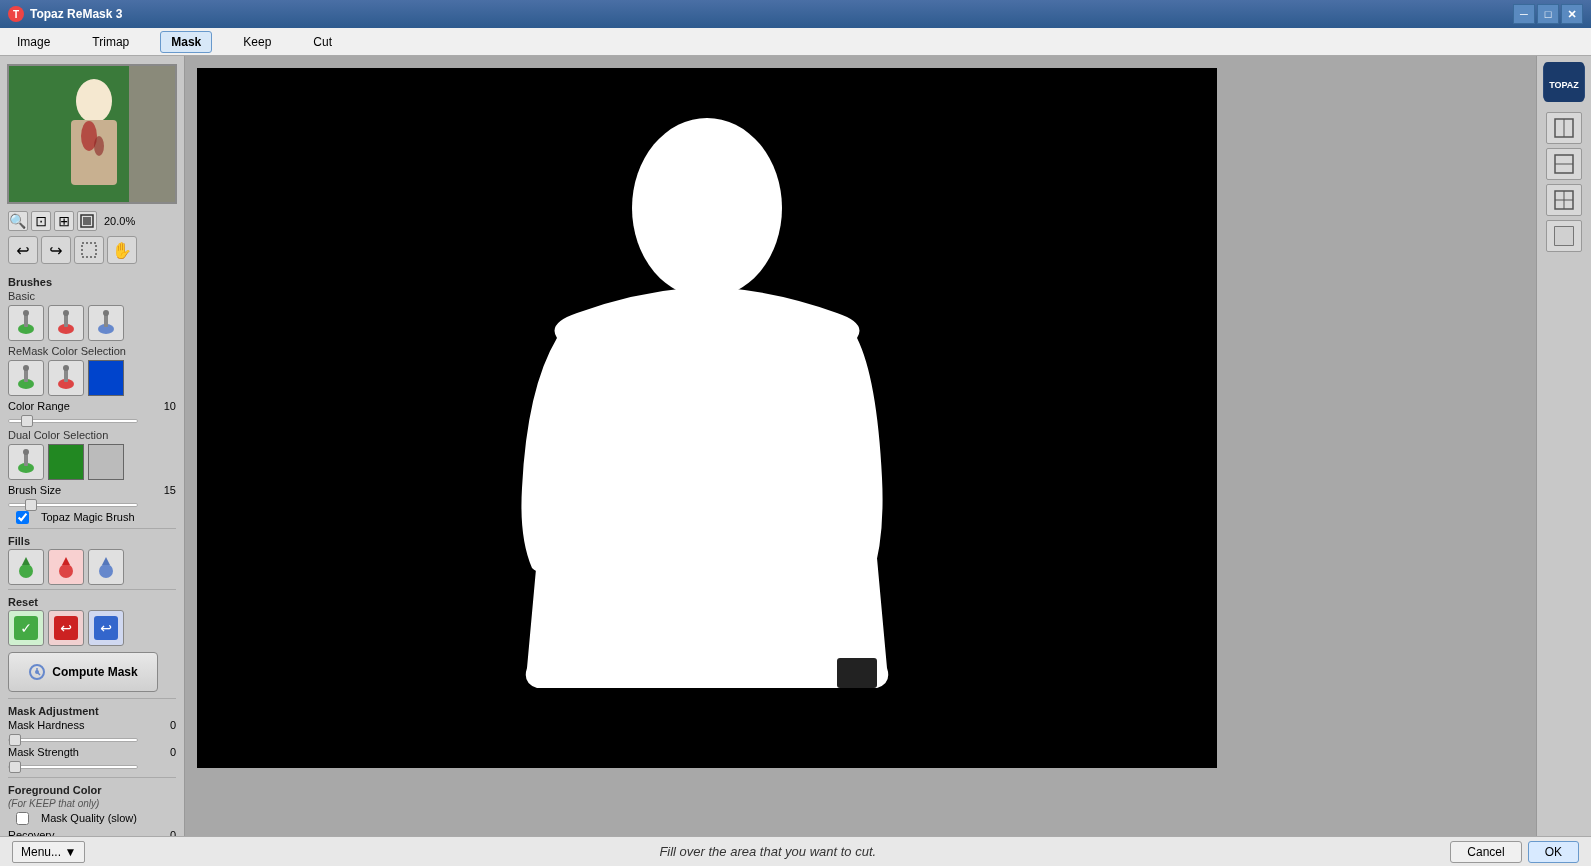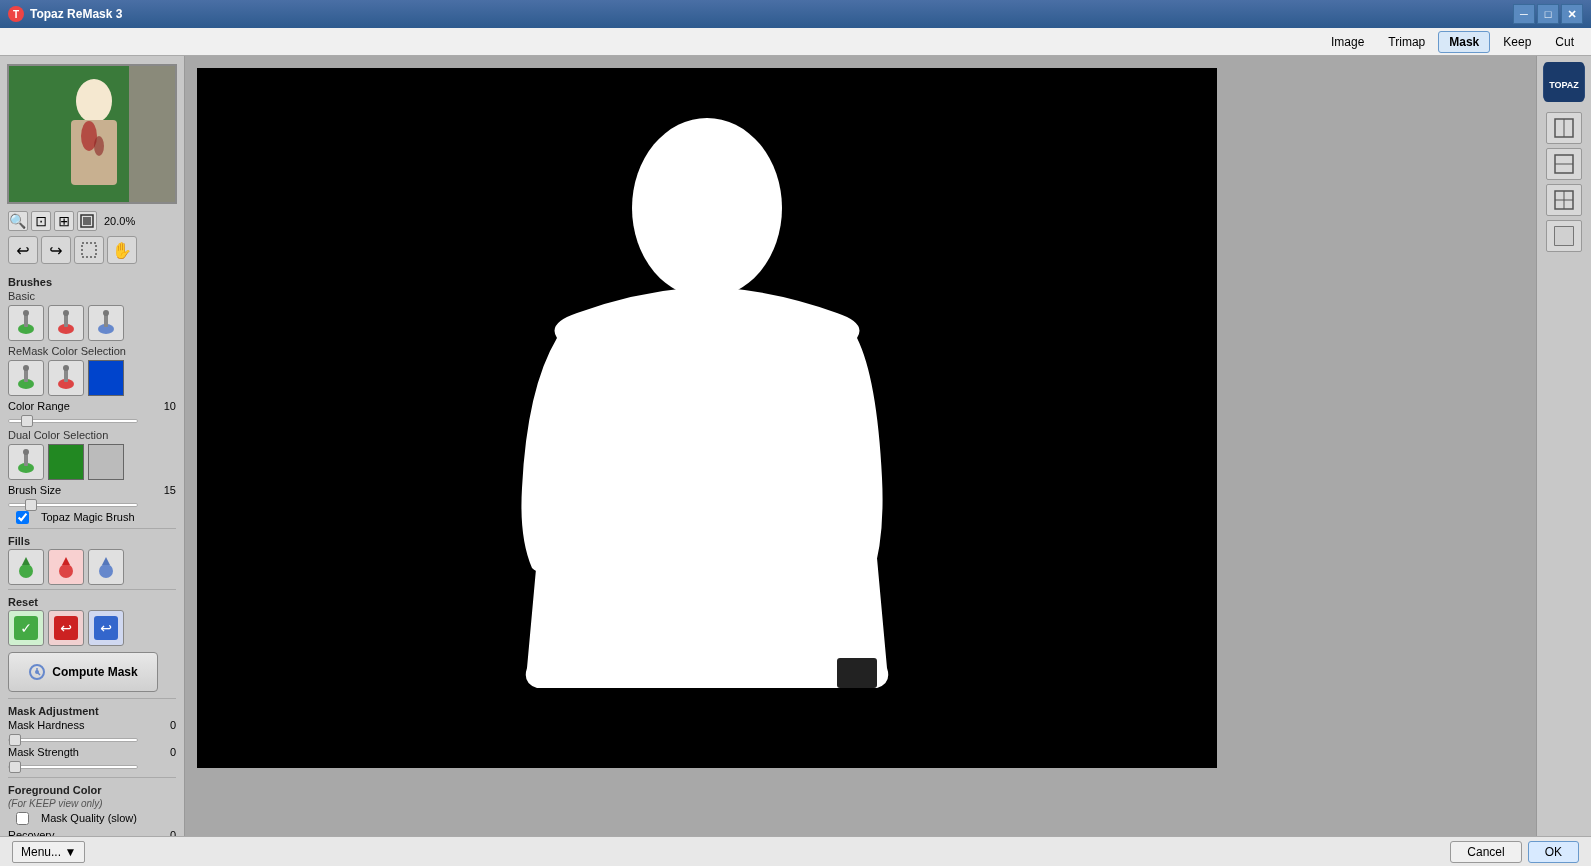"Image" #menubar { gap: 2px -> 20px; justify-content: flex-end -> none }
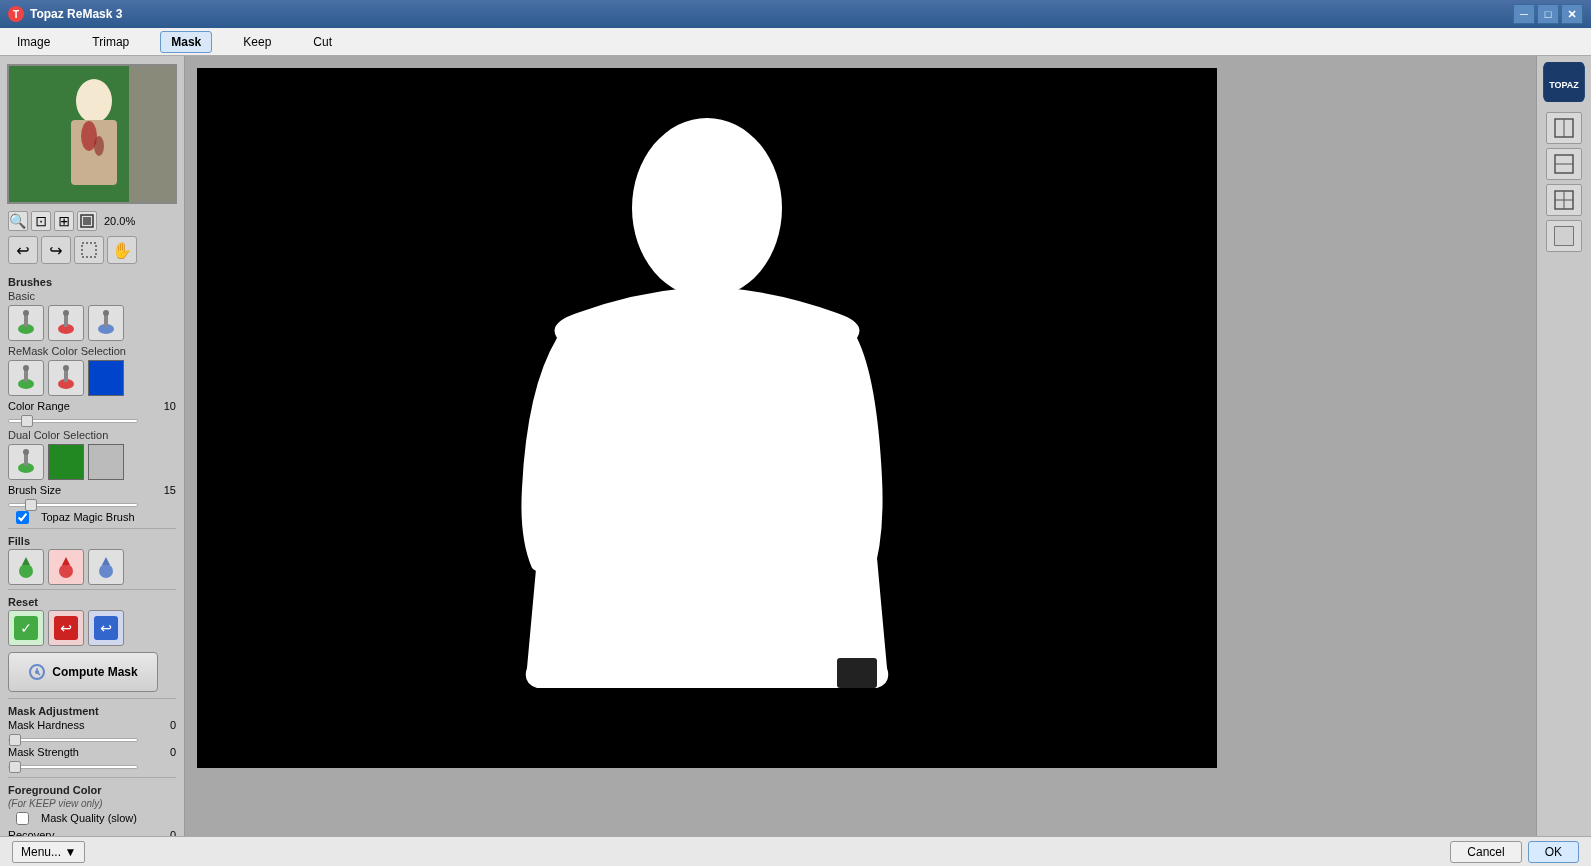"(For KEEP view only)" div.small-italic { text: view -> that }
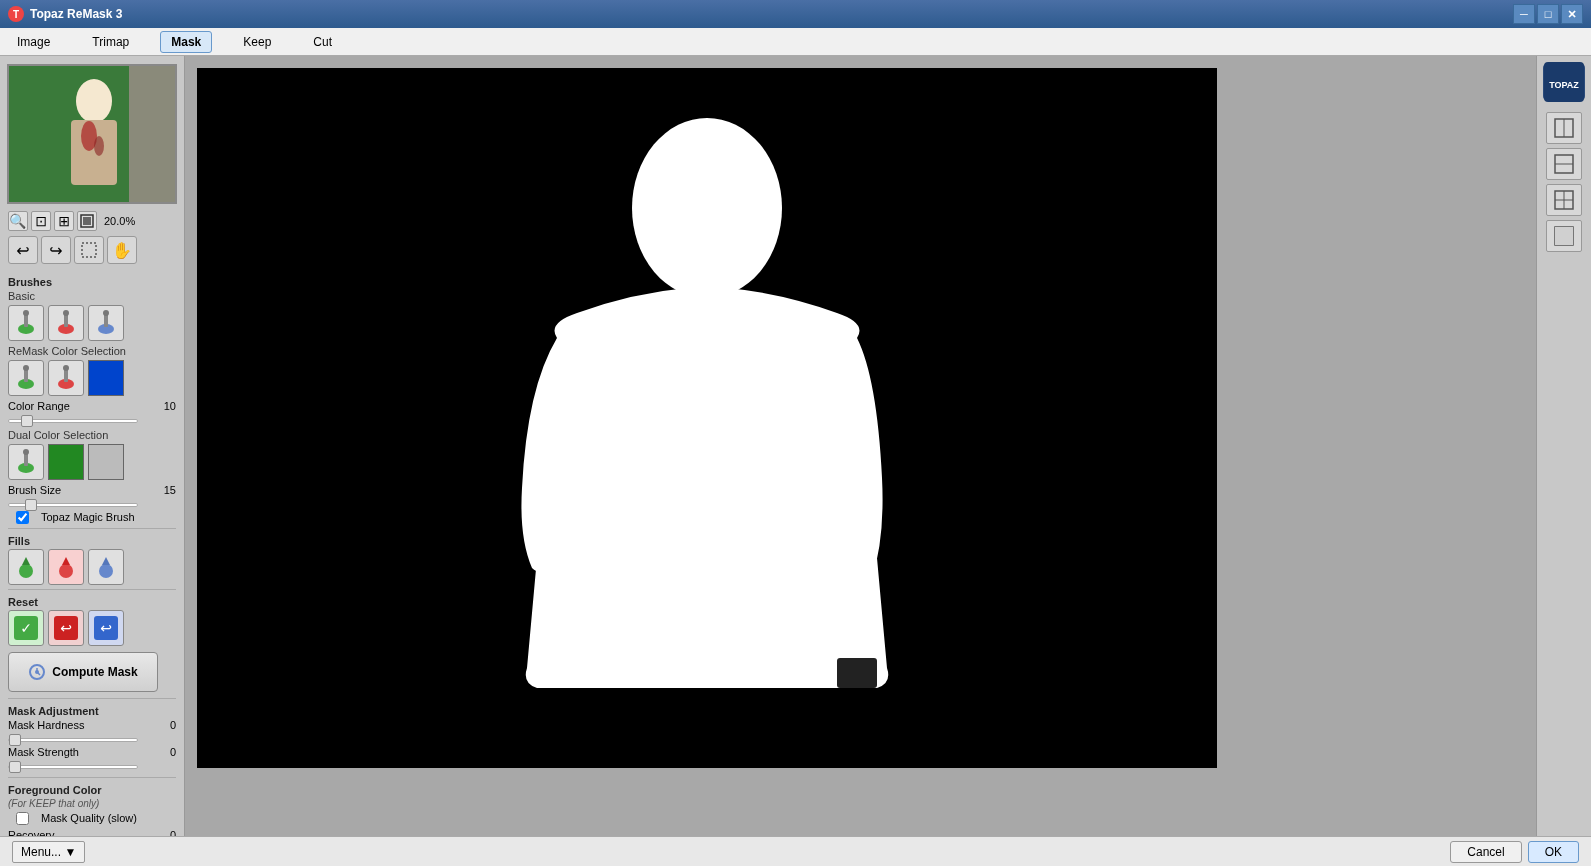"Fill over the area that" span { html: none -> <span>Fill over the area that you want to cut.</span> }
